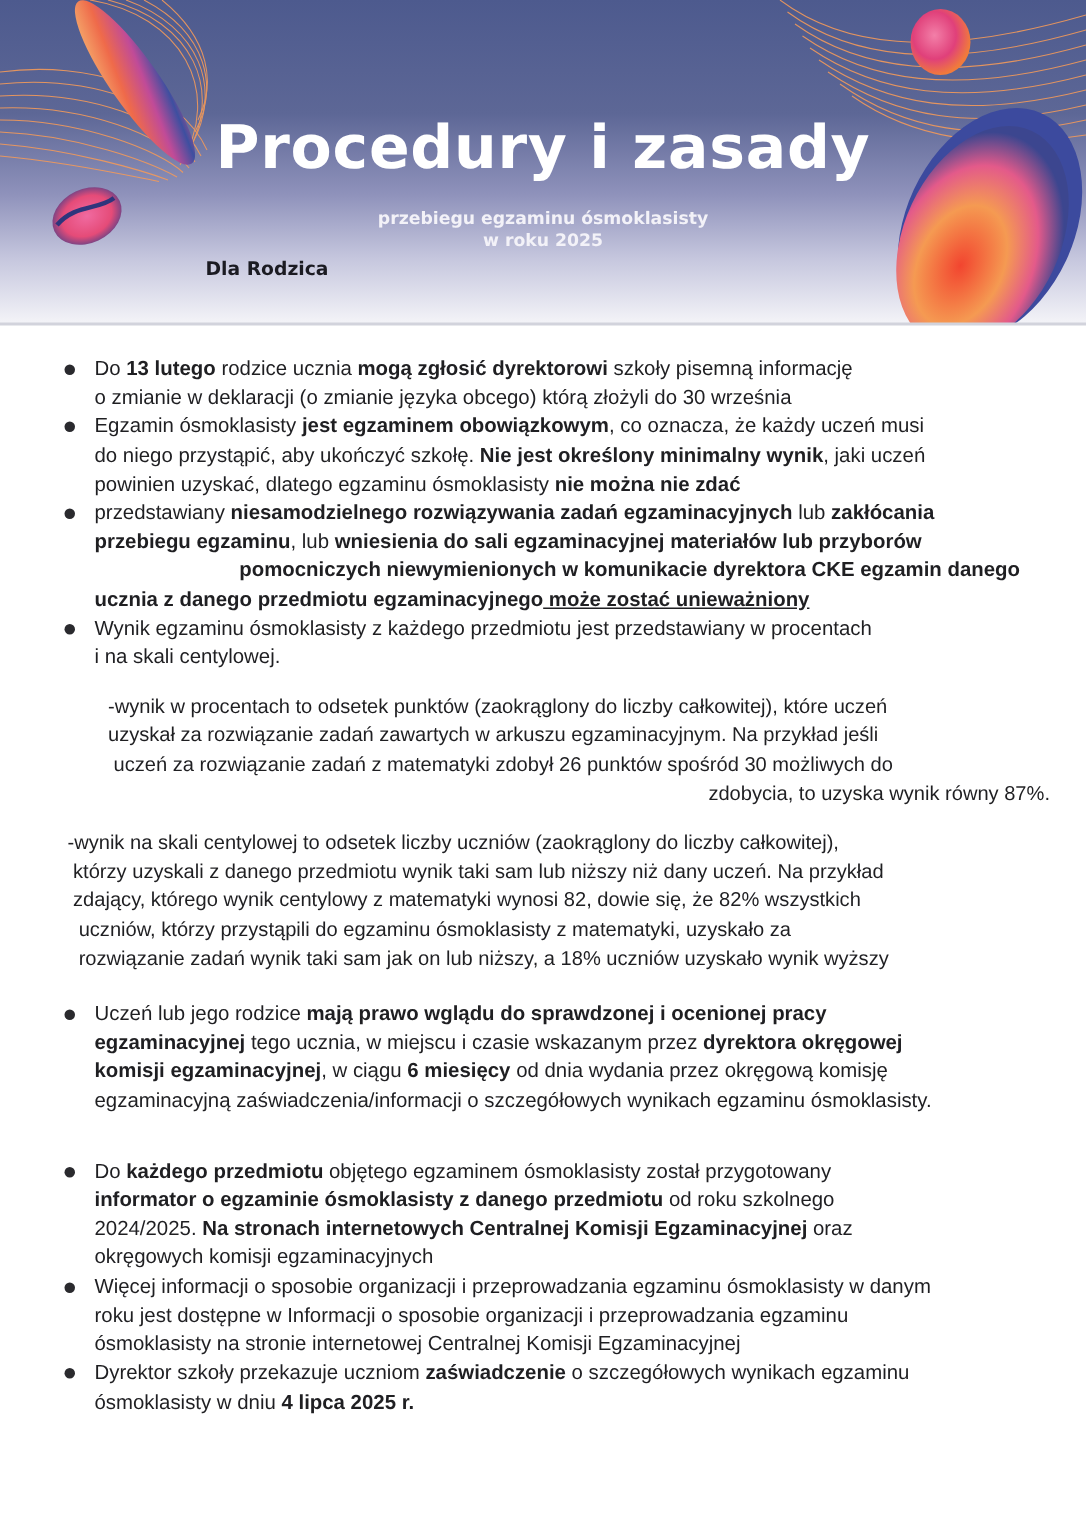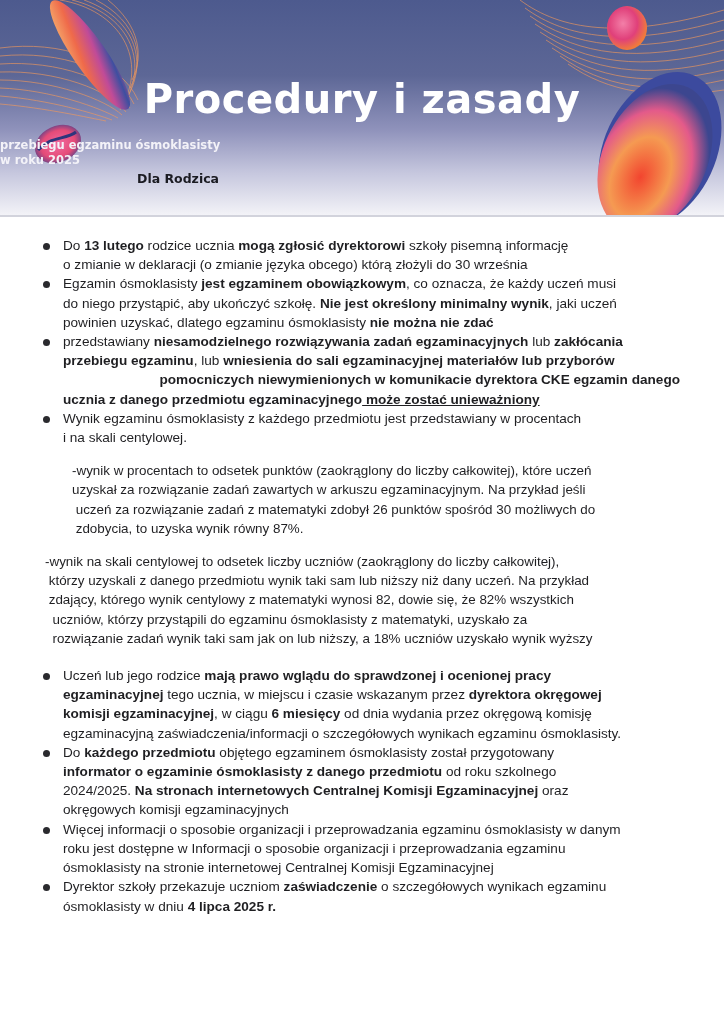"przebiegu egzaminu ósmoklasisty" .subtitle { text-align: left -> center }
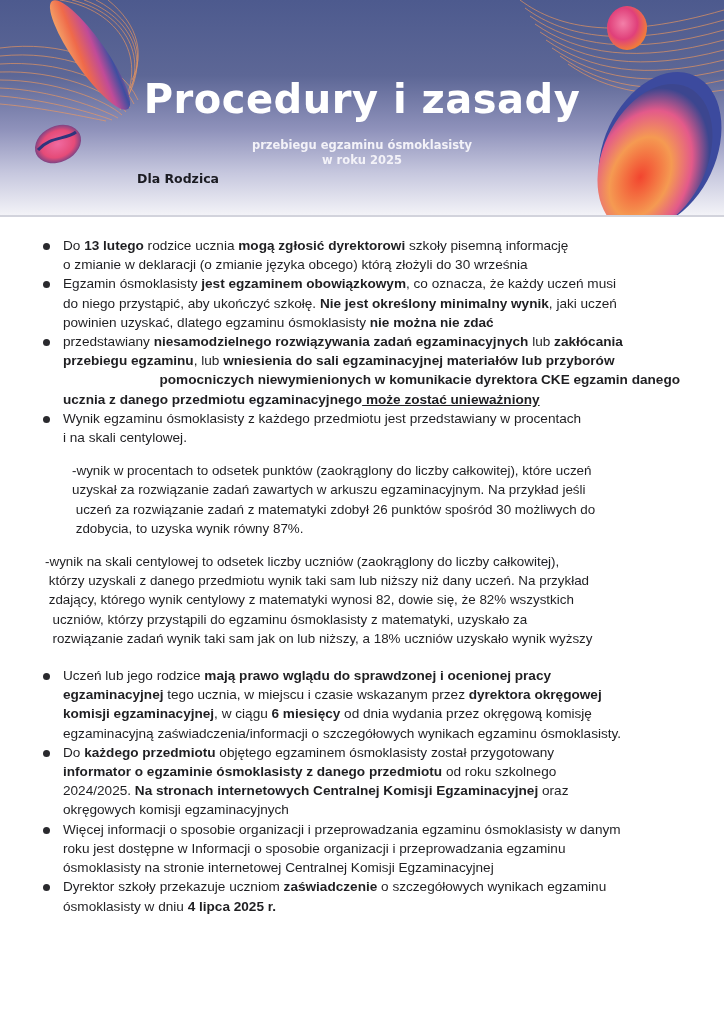"zdobycia, to uzyska wynik równy" span.sub-line { text-align: none -> right }
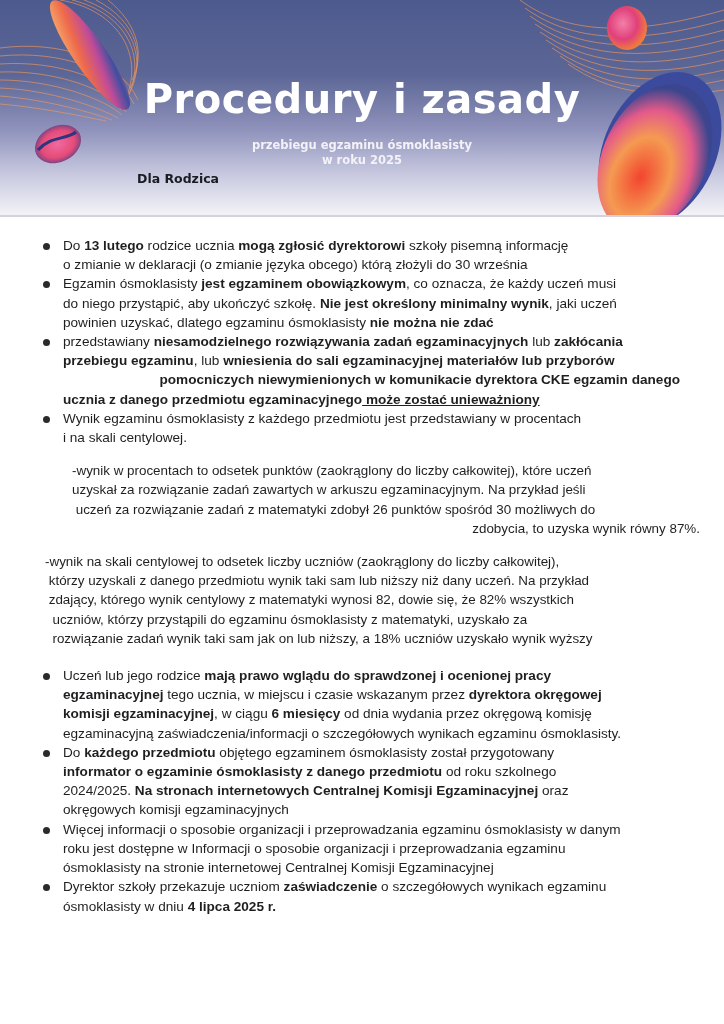"Do każdego przedmiotu objętego egzaminem" span { margin-top: none -> 28px }
